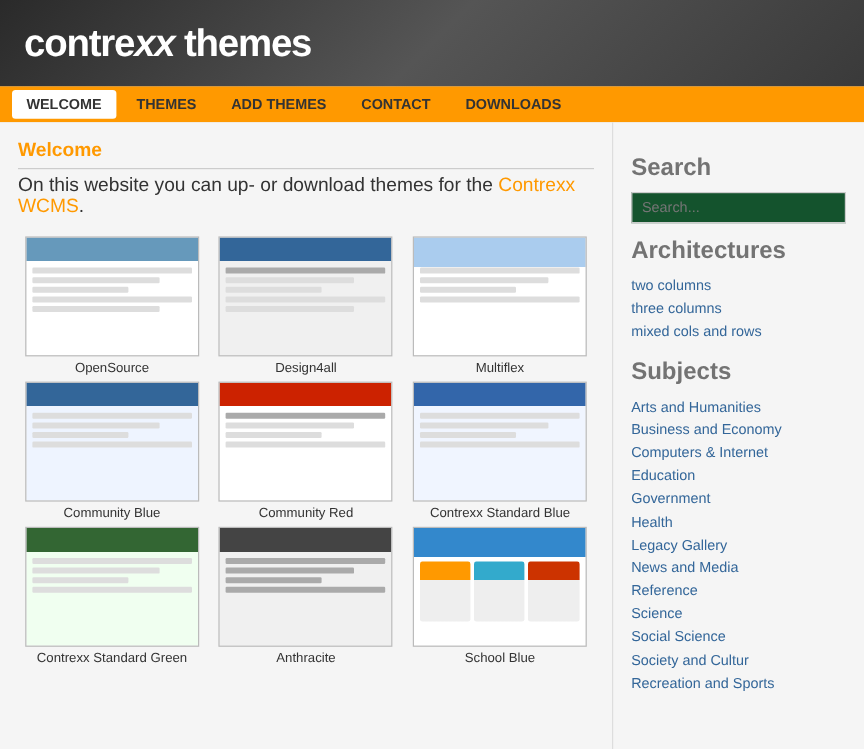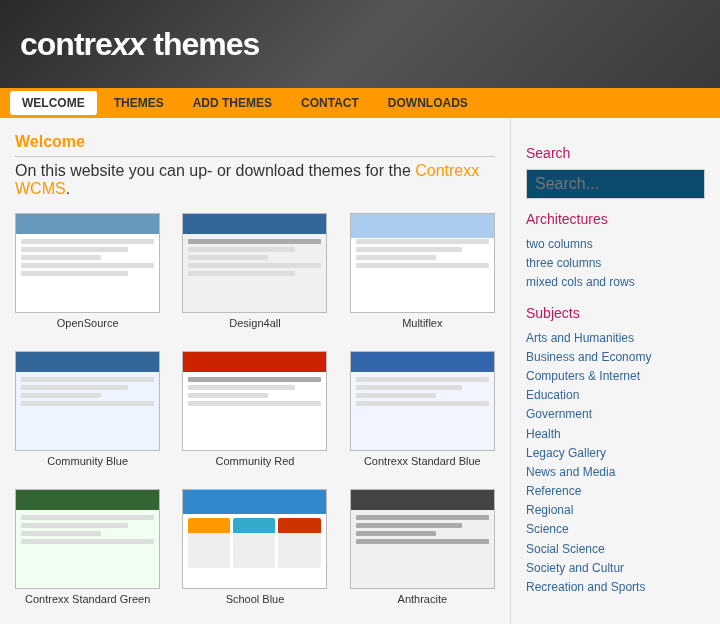"contrexx themes" #header { height: 88px -> 72px }
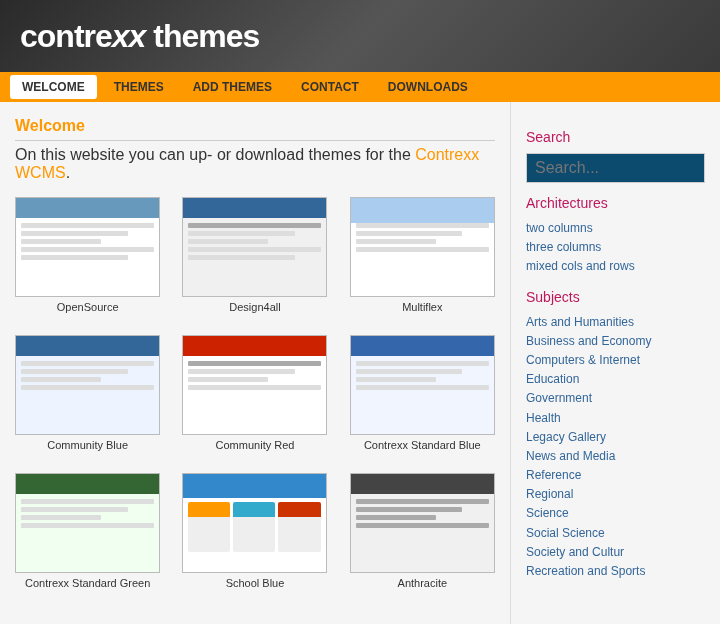"Search" .sidebar-section-title { color: #be185d -> #737373; font-size: 14px -> 20px; font-weight: normal -> bold }
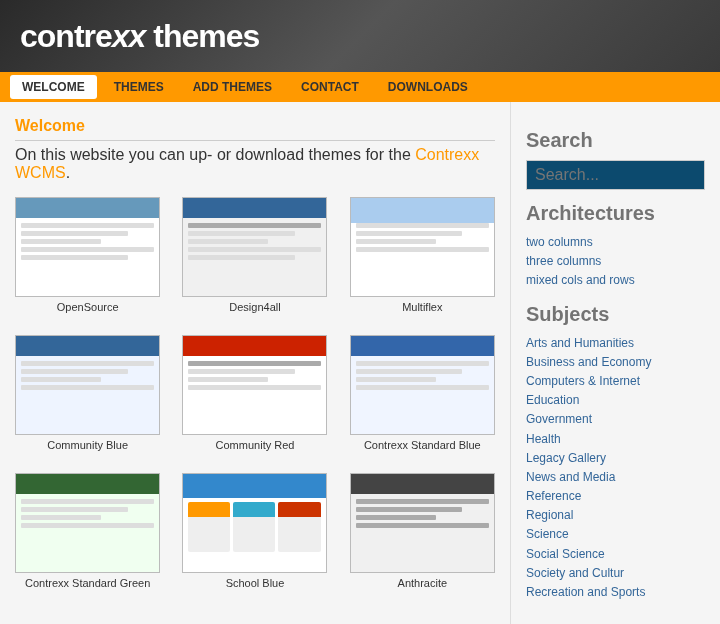"Search..." .search-box { background: #0c4a6e -> #14532d; font-size: 16px -> 12px }
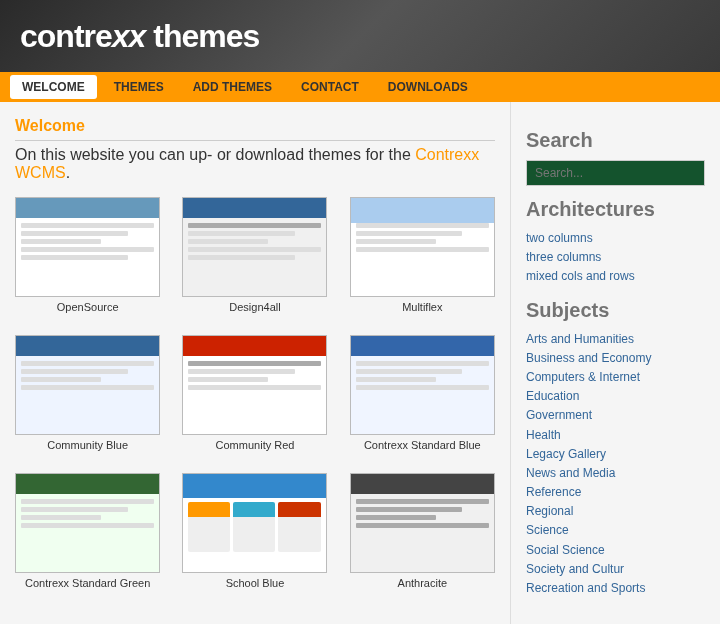"OpenSource" #thumbs-grid { gap: 22px -> 5px }
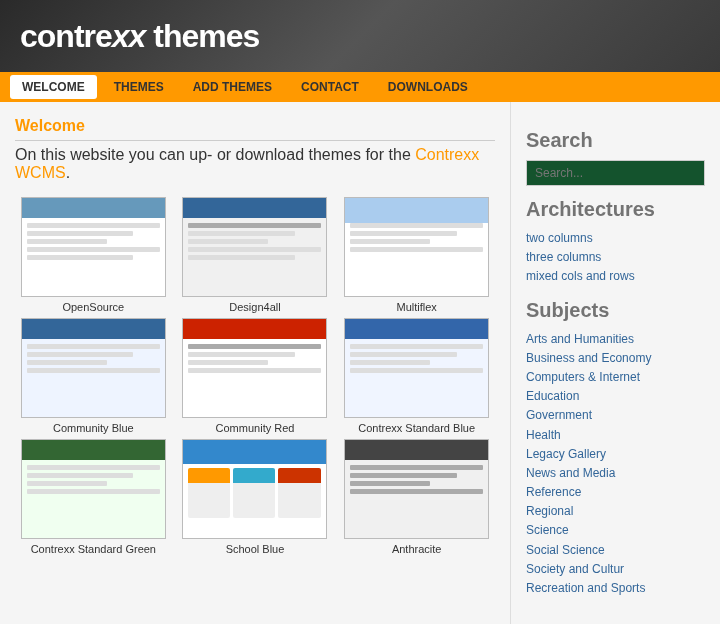"Regional" a.subject-item { html: <a>Regional</a> -> none }
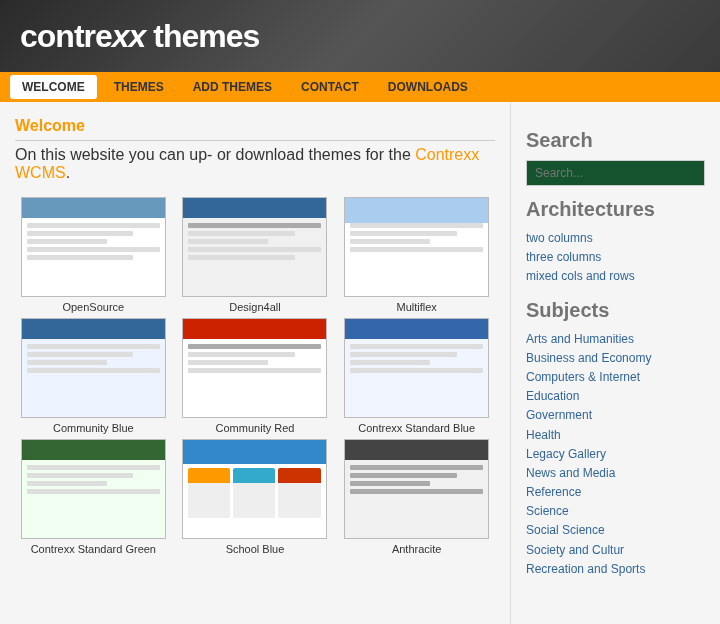"School Blue" div.thumb-item { order: before "Anthracite" -> after "Anthracite" }
